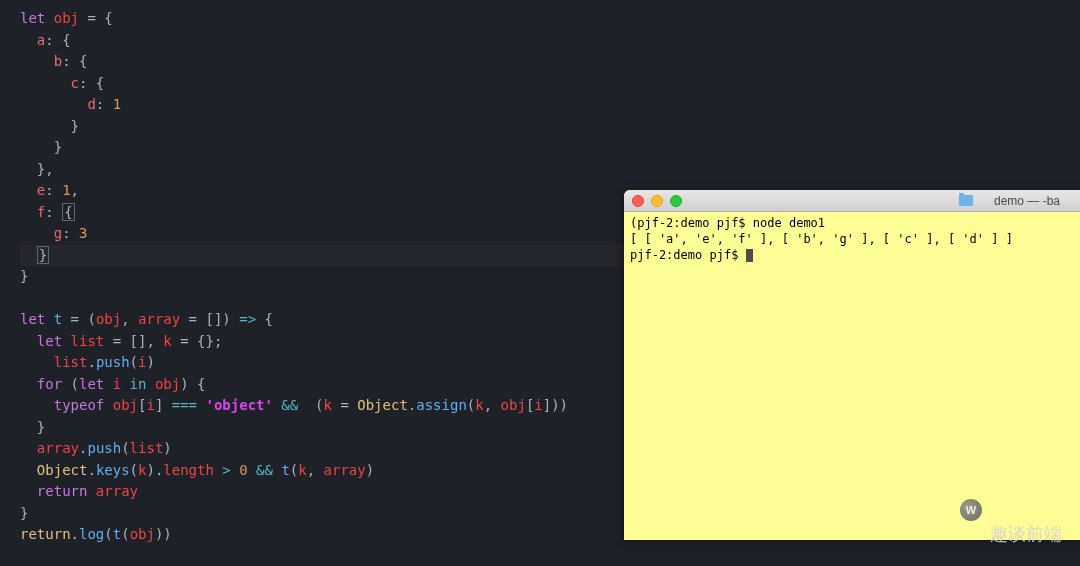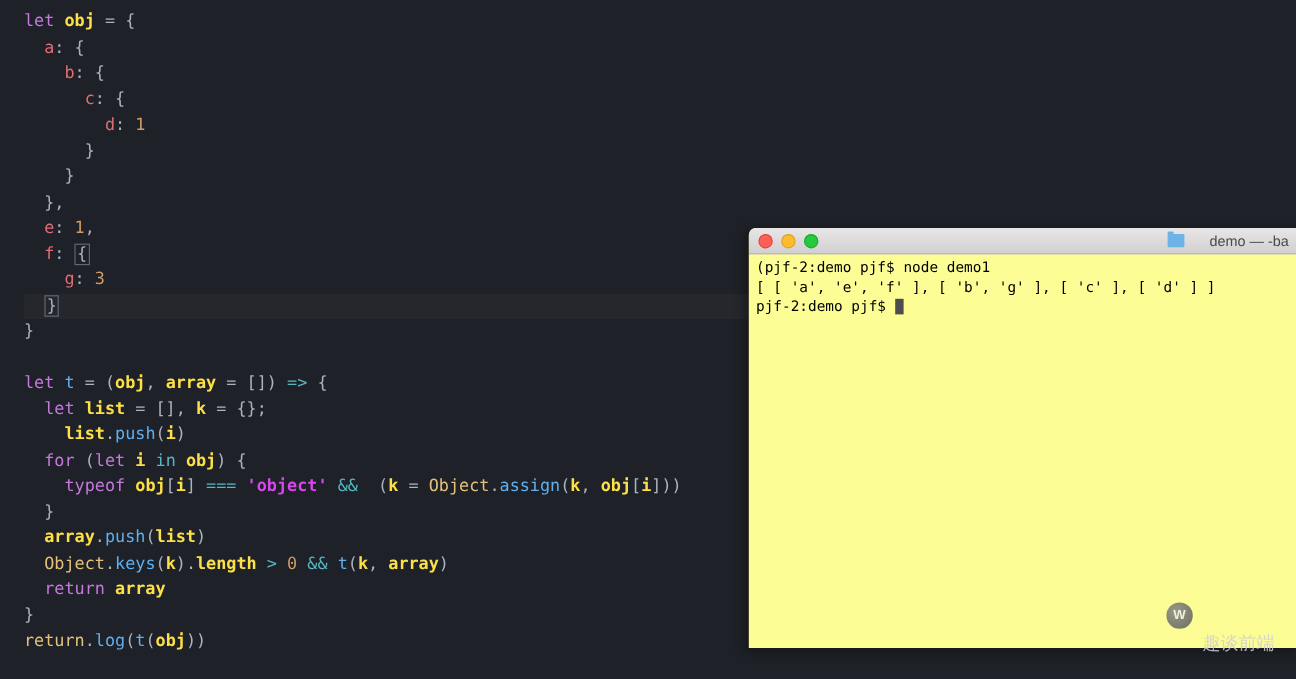"obj" .k-var { color: #fde047 -> #ef4444; font-weight: bold -> none }
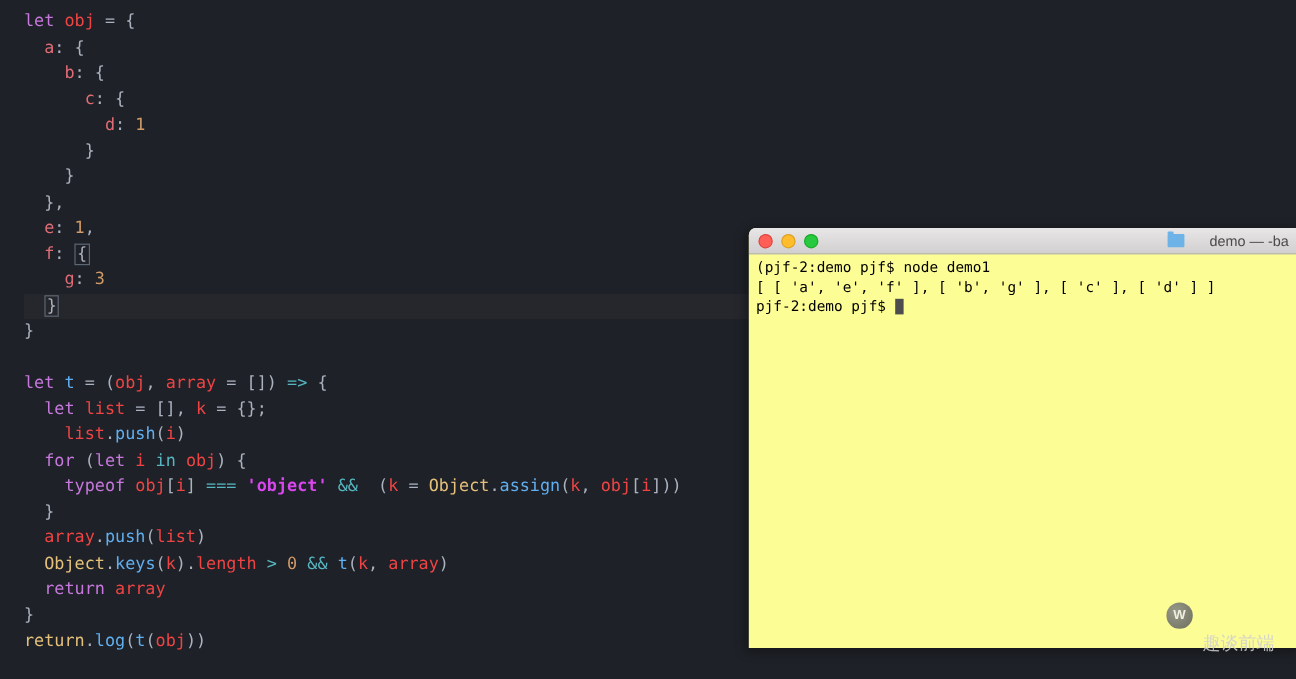"demo — -ba" .title-text { right: 10px -> 24px }
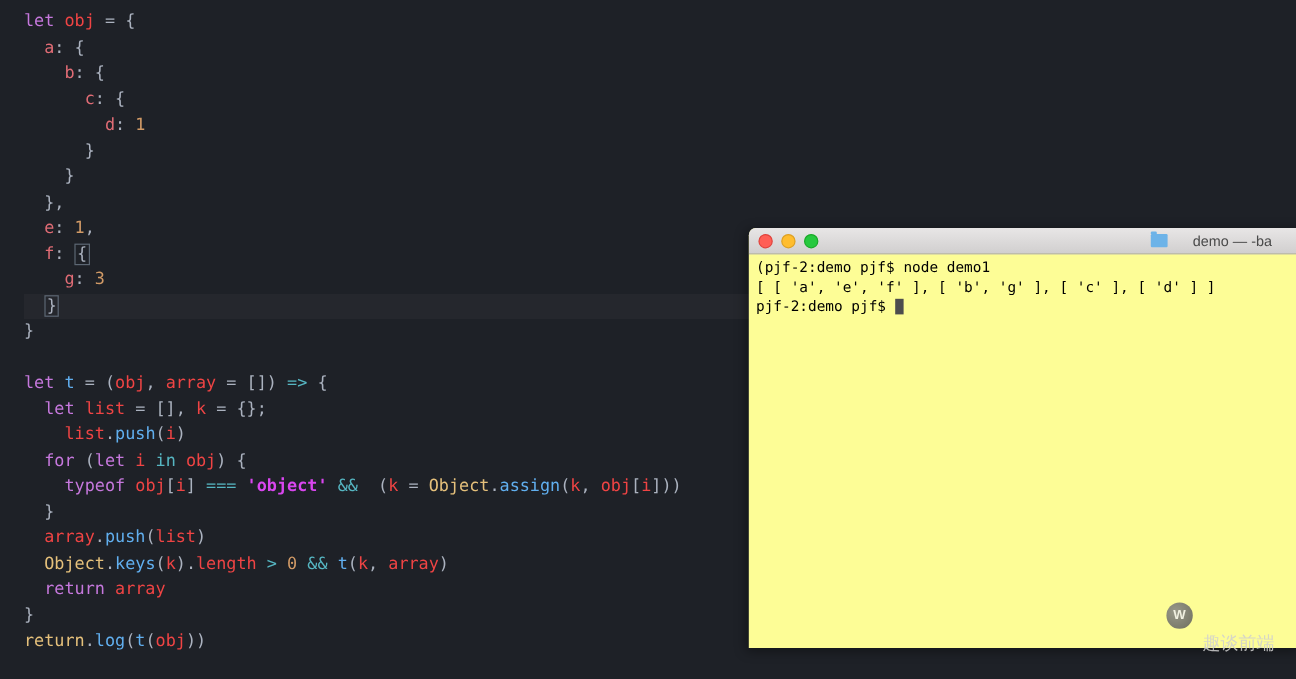"趣谈前端" .wm-text { font-size: 15px -> 18px }
